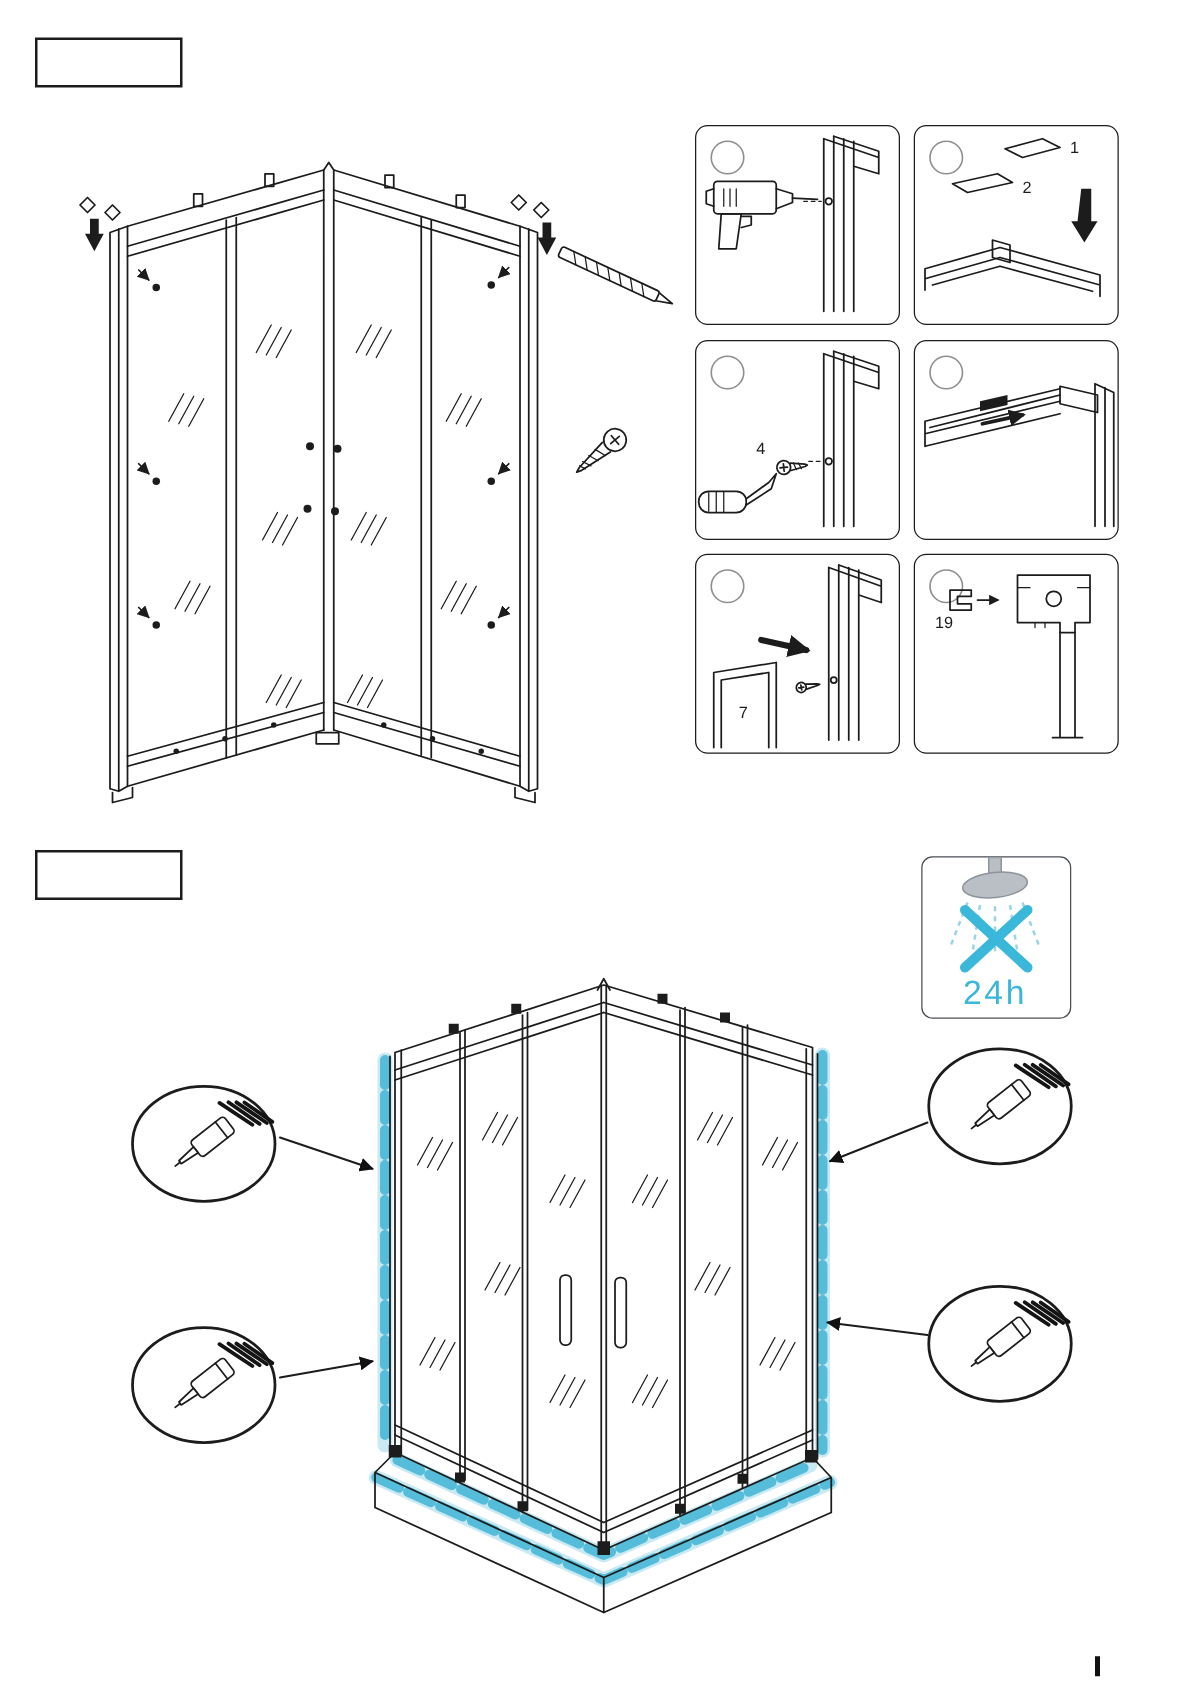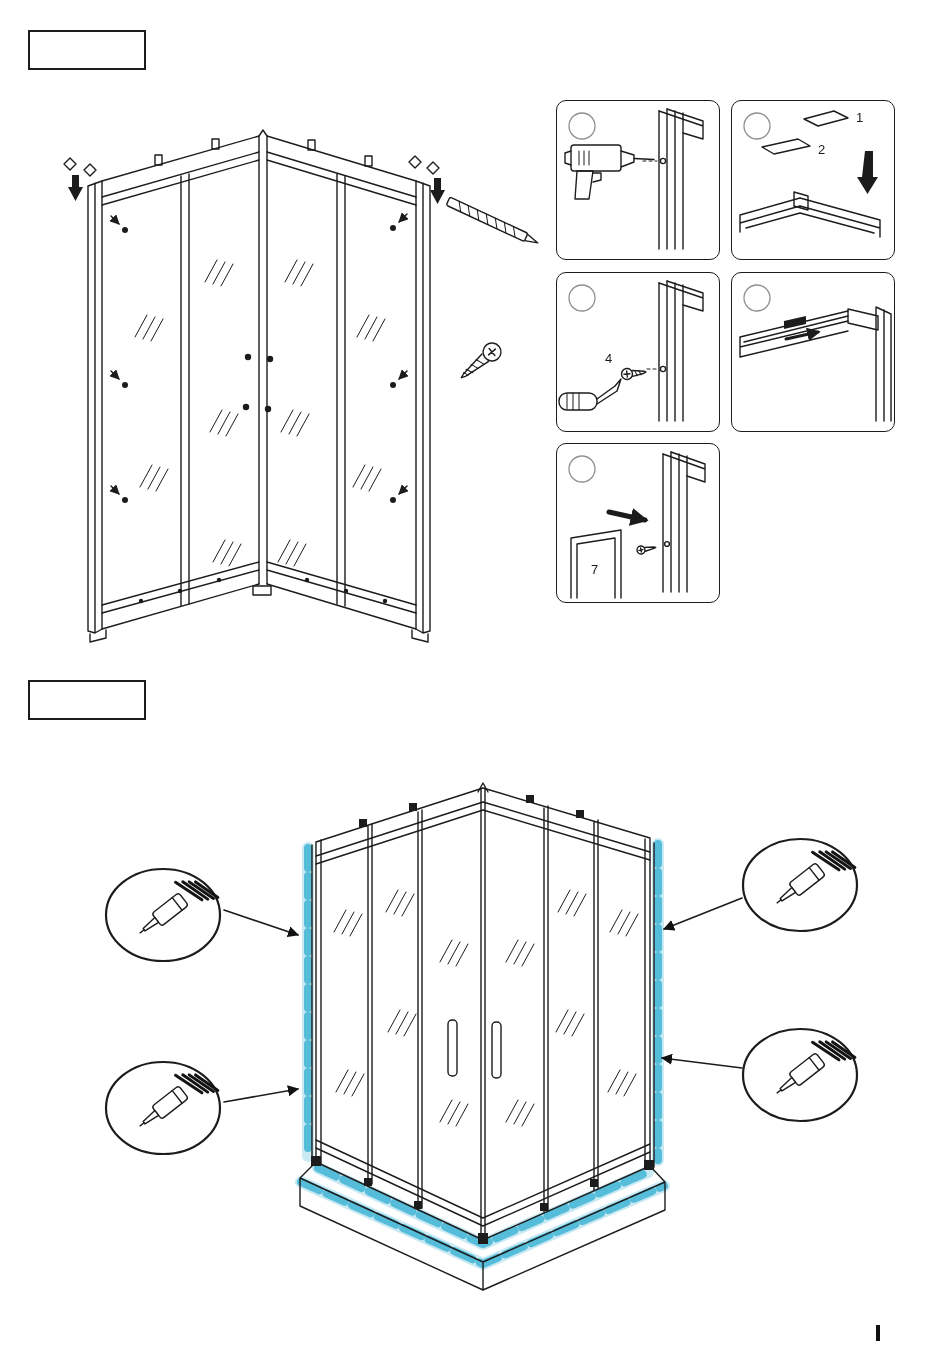"19" div.dpanel { html: none -> <div> <svg> <defs> <marker> <path></path> </marker> </defs> <circle></circle> <text></text> <g> <path></path> <path></path> <g> <path></path> <circle></circle> <path></path> </g> <g> <path></path> </g> </g> <text>19</text> </svg> </div> }
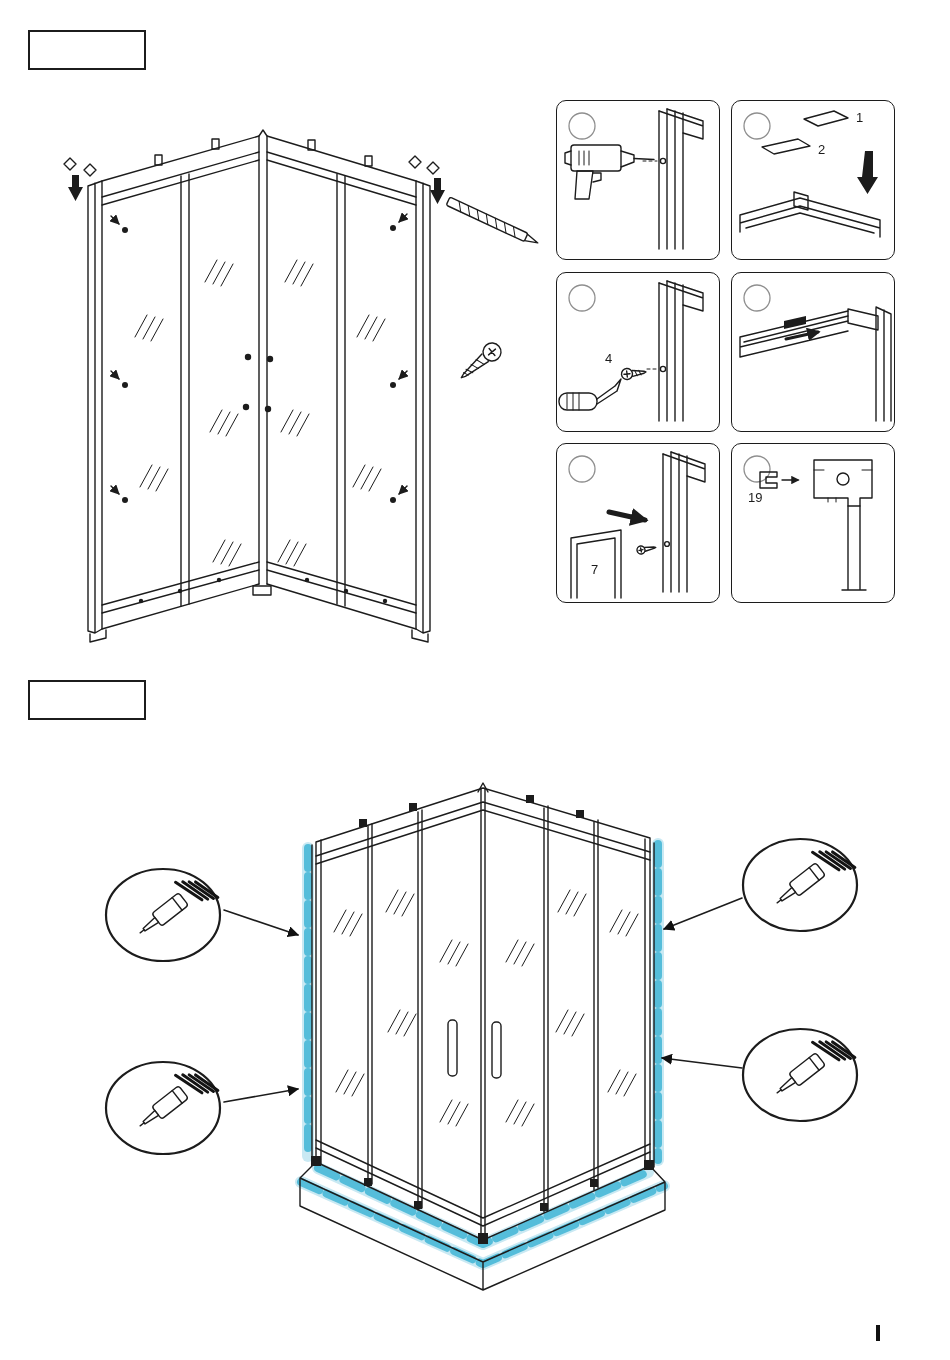"24h" div.abs { html: none -> <div> <svg> <g> <rect></rect> <ellipse></ellipse> <g> <path></path> <path></path> <path></path> <path></path> <path></path> </g> <g> <path></path> <path></path> </g> </g> <text>24h</text> </svg> </div> }
